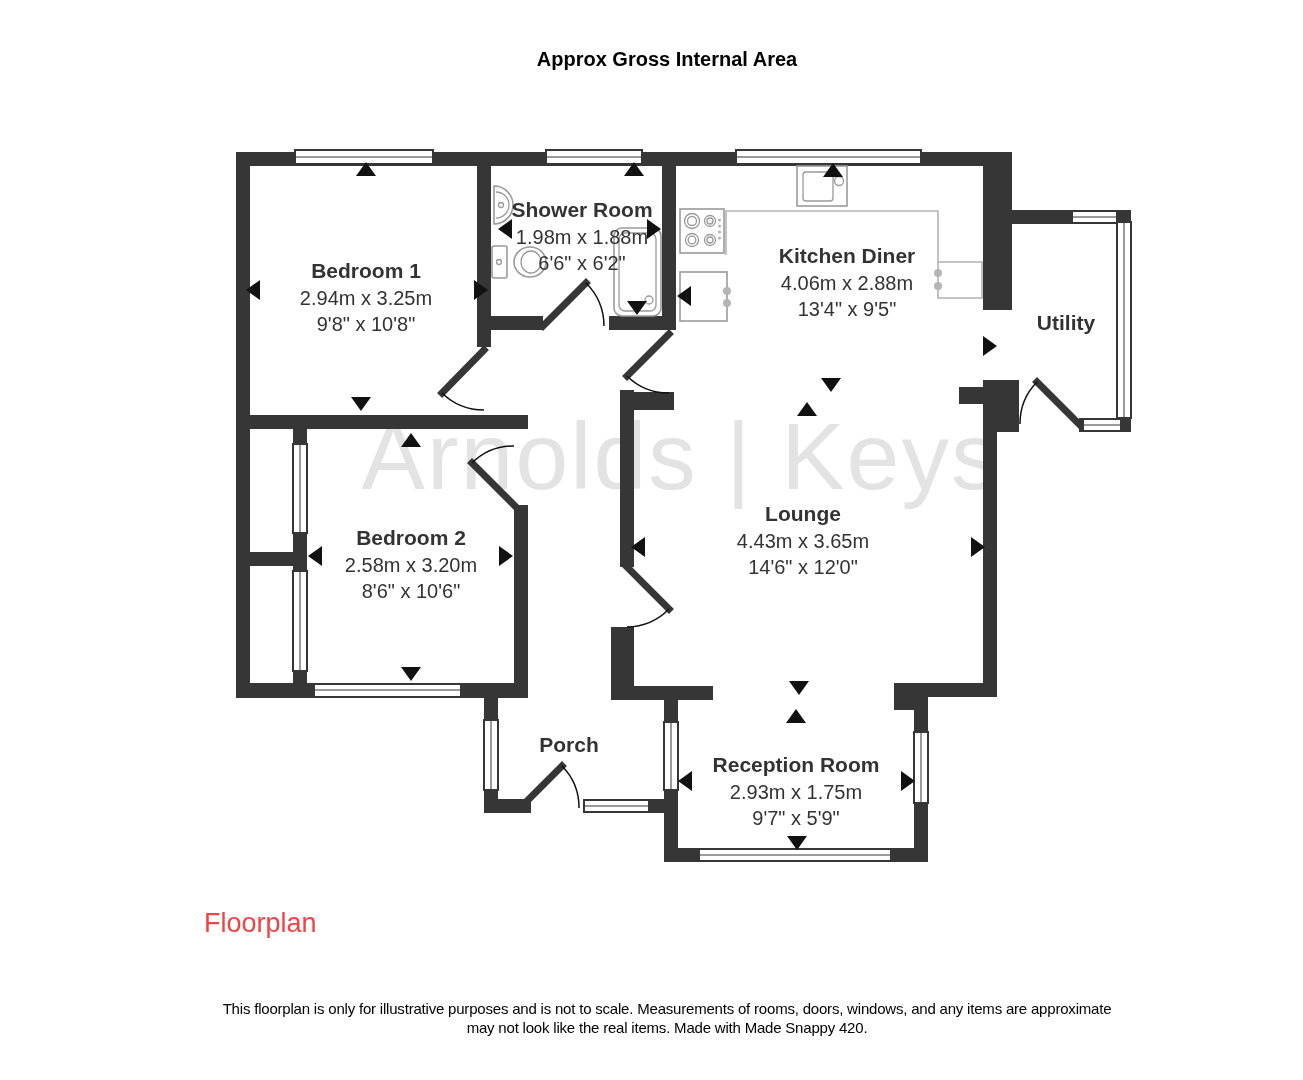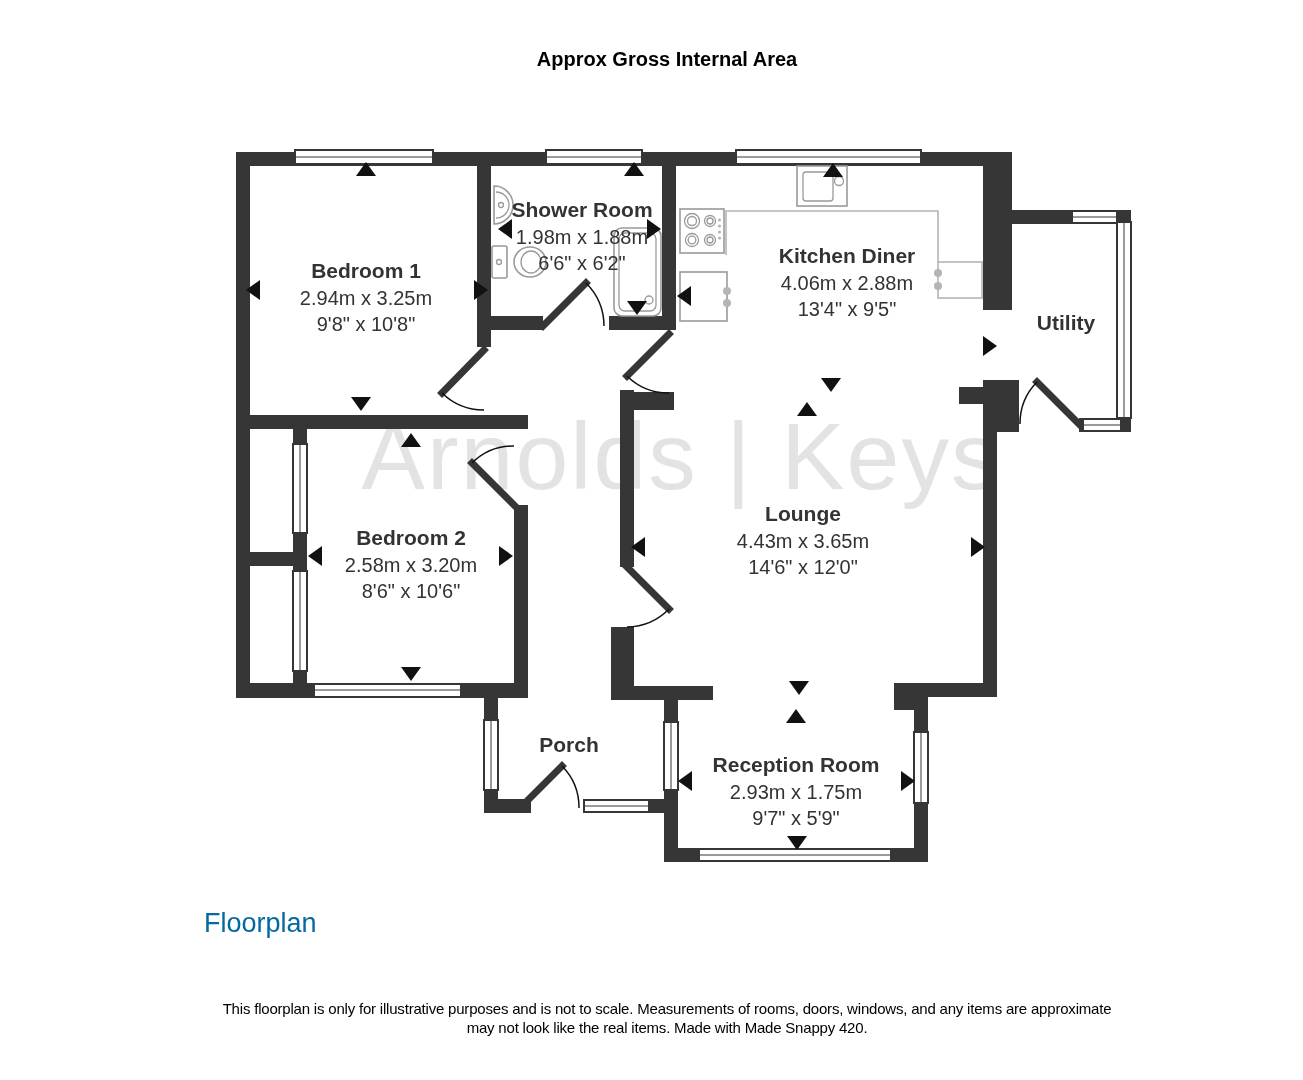"Floorplan" .plan-caption { color: #0369a1 -> #ef4444 }
